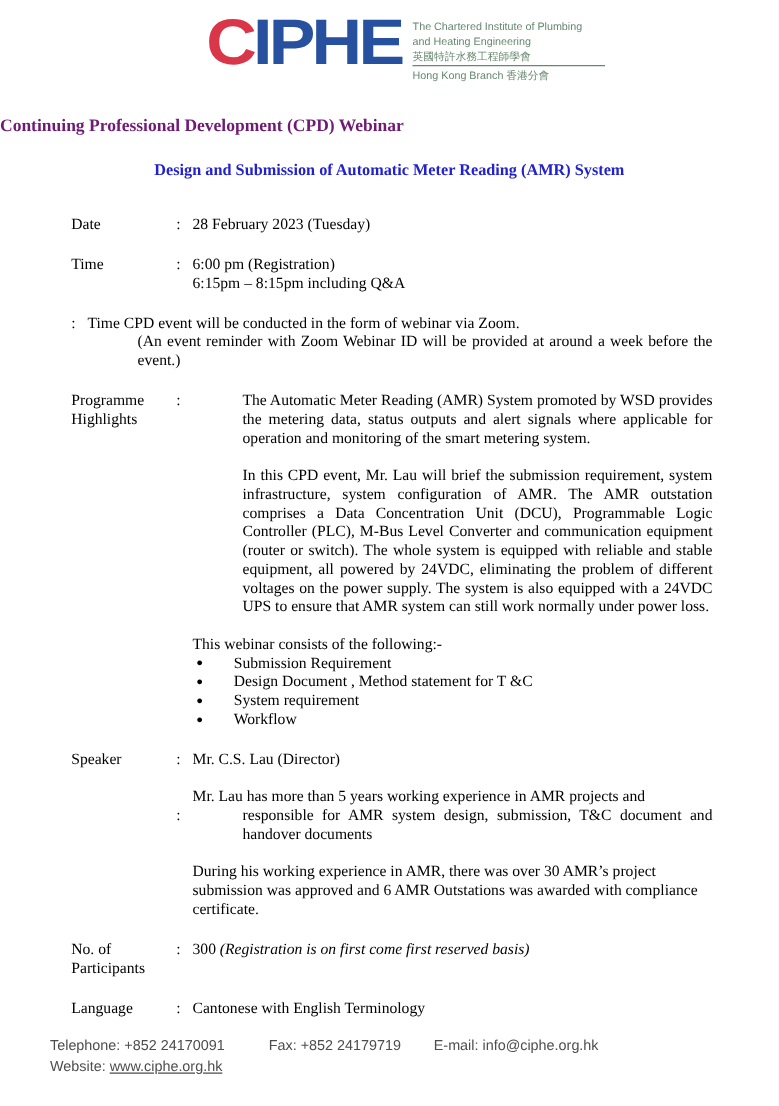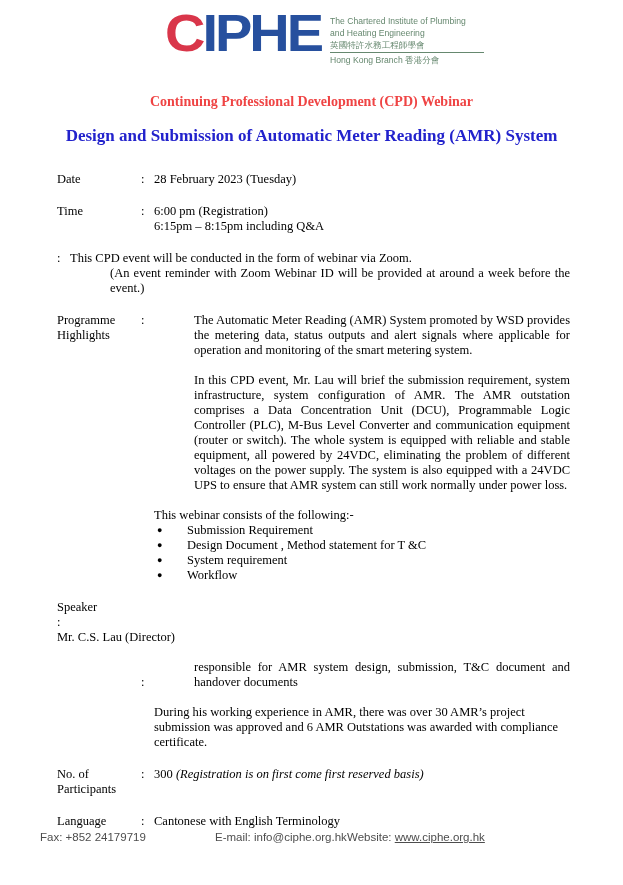"Continuing Professional Development" .title { color: #ef4444 -> #701a75; text-align: center -> none }
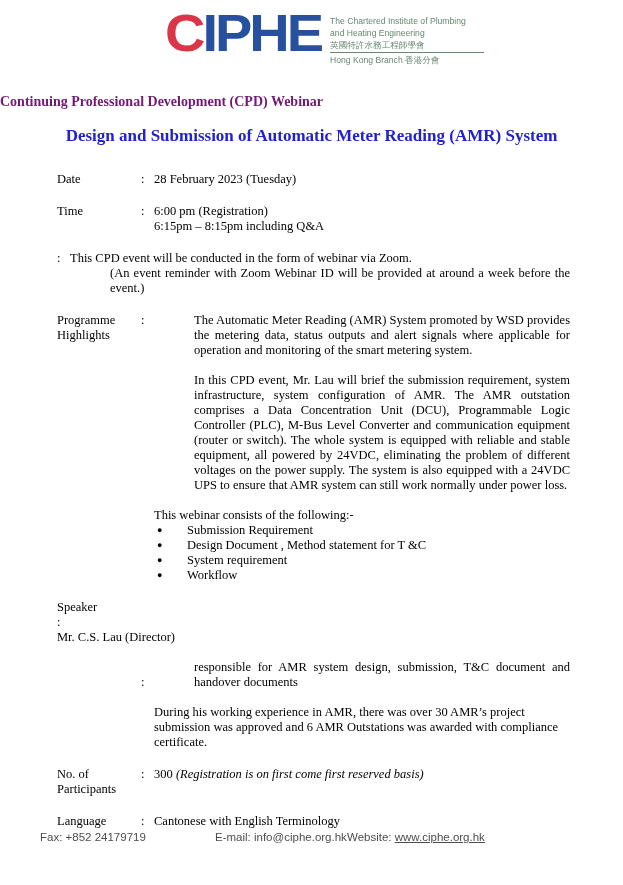"Design and Submission of Automatic" .subtitle { font-size: 17px -> 13px }
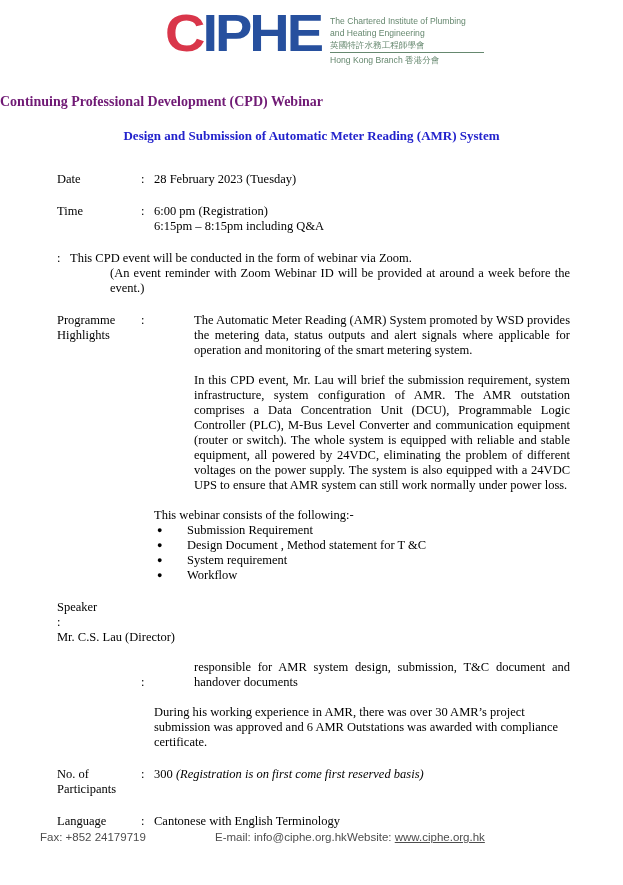"This CPD event will be" div { text: This -> Time }
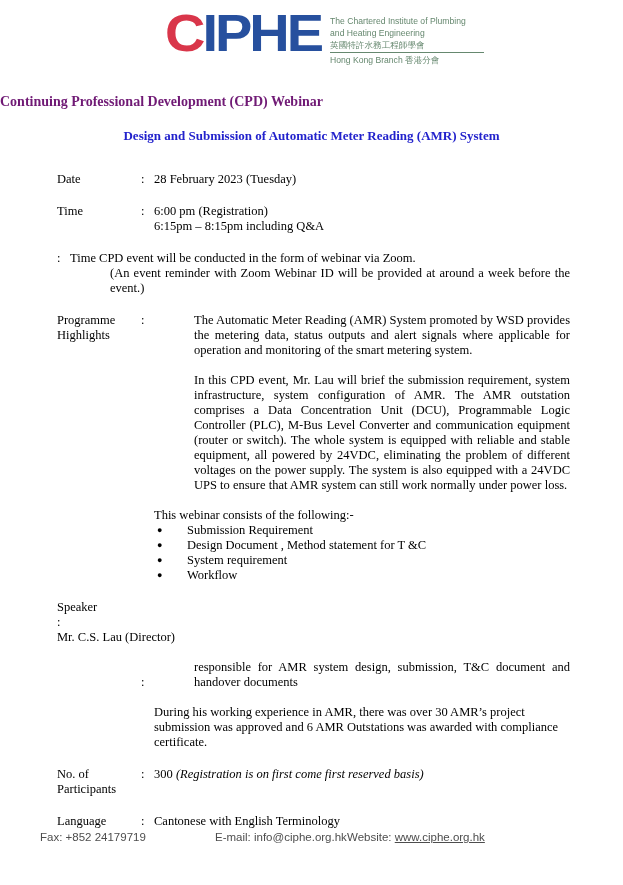"Speaker" div.row { flex-direction: column -> none }
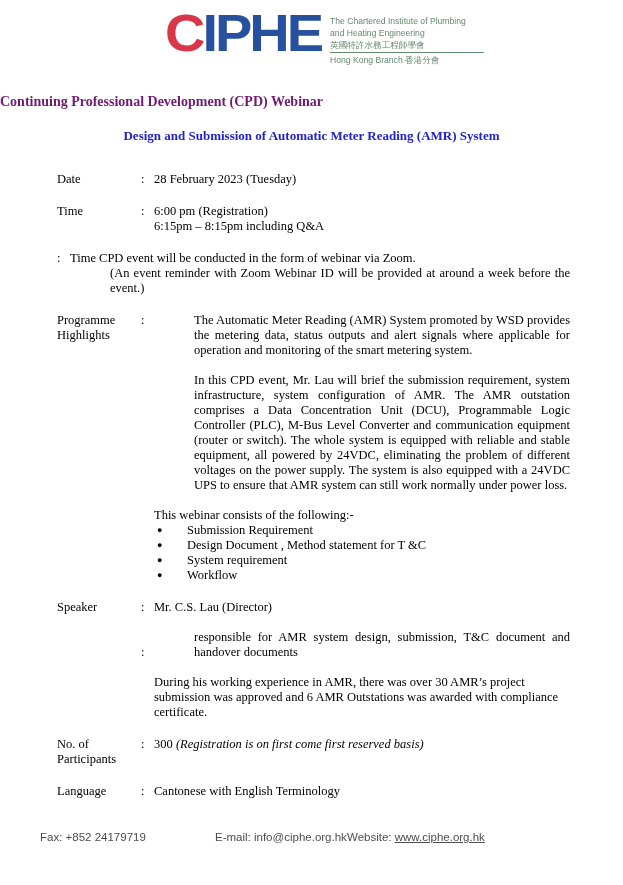"Mr. Lau has more than" div { html: none -> <div>Mr. Lau has more than 5 years working experience in AMR projects and</div> }
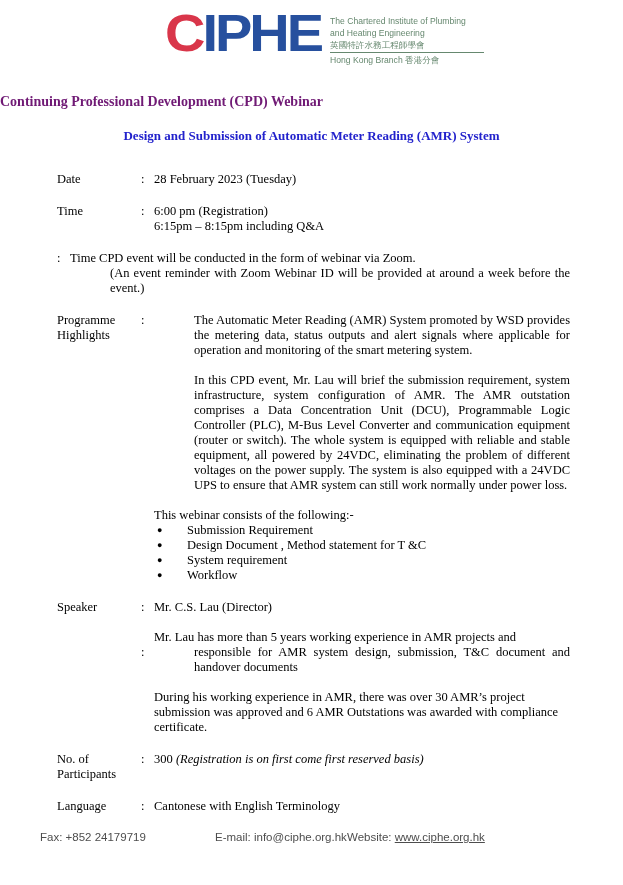"Telephone: +852 24170091" div { html: none -> <div>Telephone: +852 24170091</div> }
